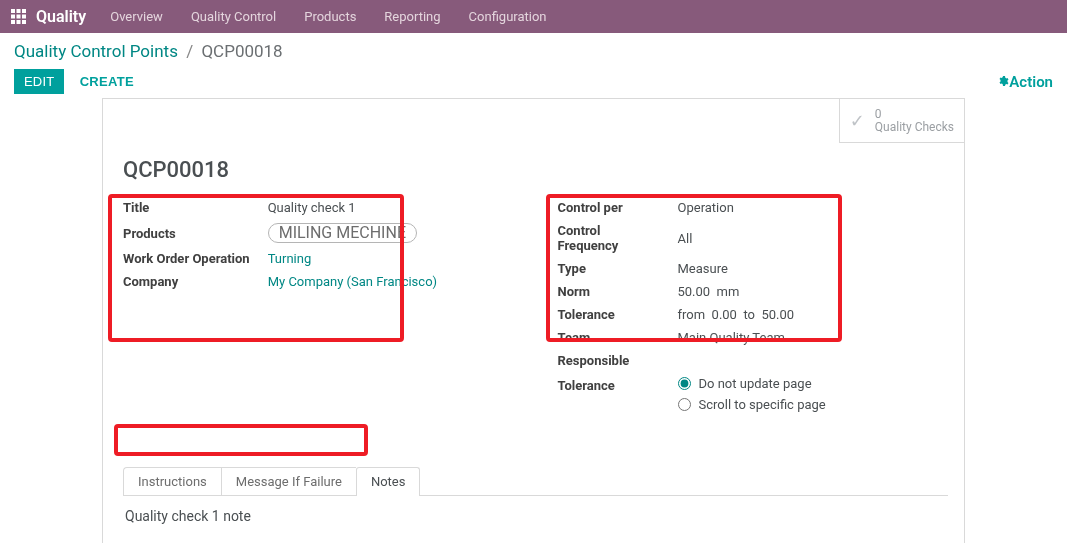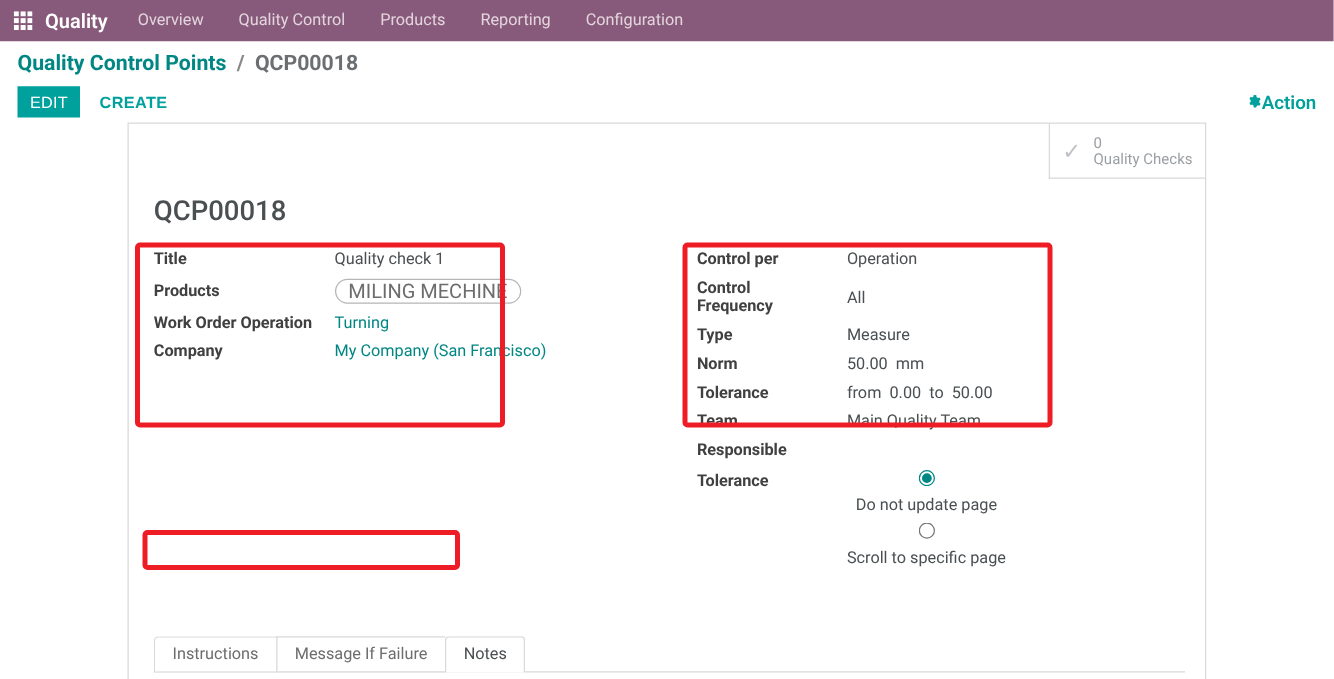"Quality Control Points / QCP00018" .breadcrumb { font-weight: bold -> none }
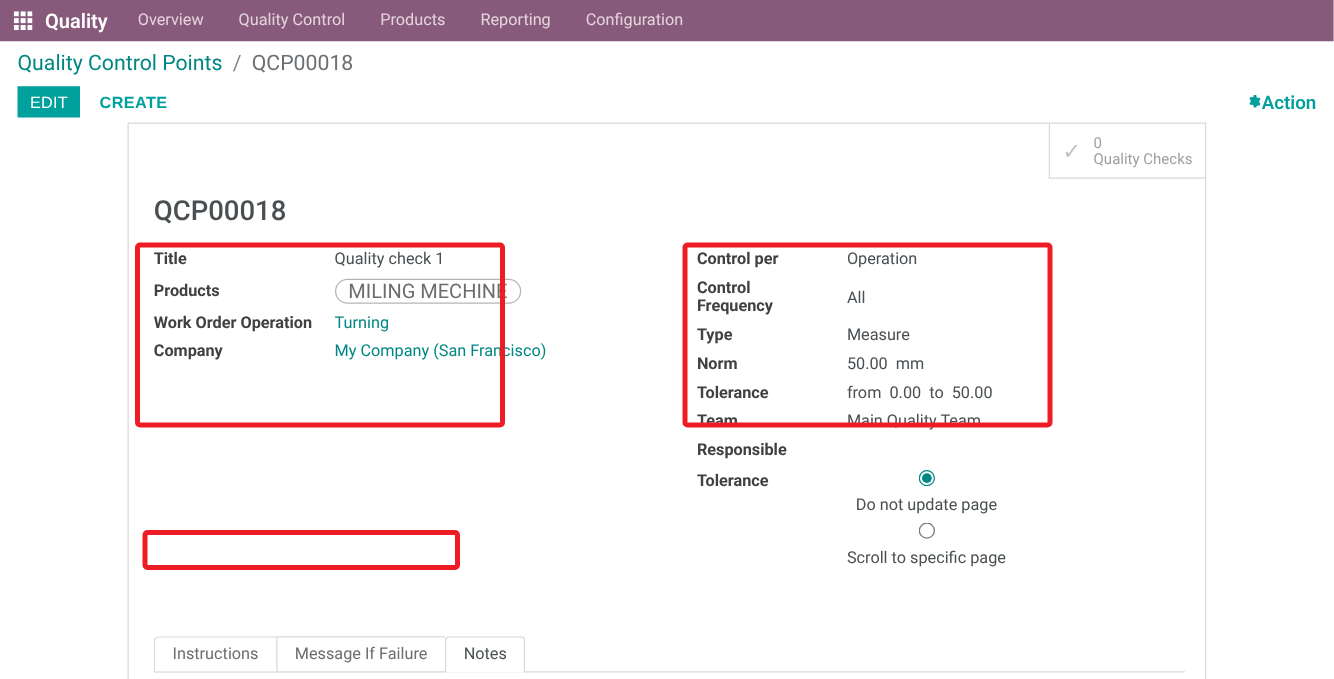"Do not update page" .radio-row { flex-direction: column -> none }
